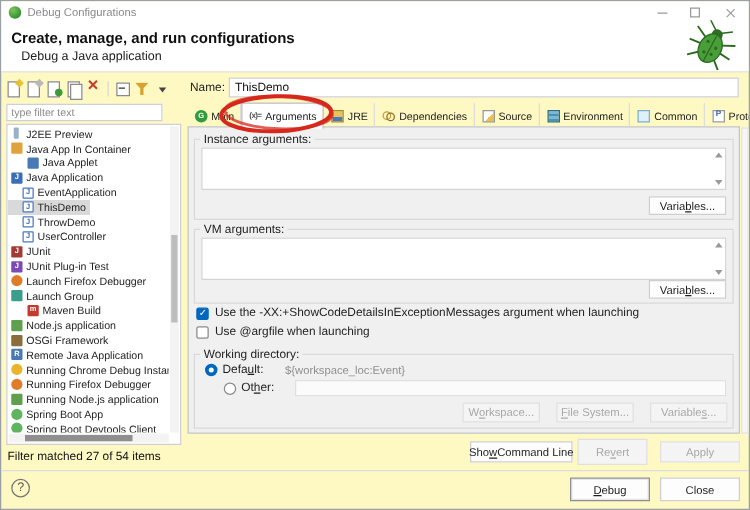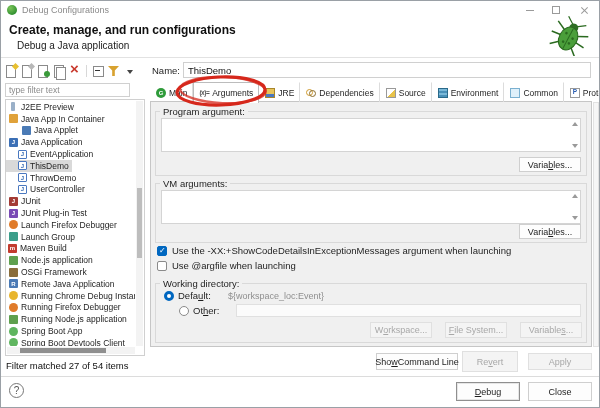"Debug Configurations" .window { background: #ffffff -> #fef9c3 }
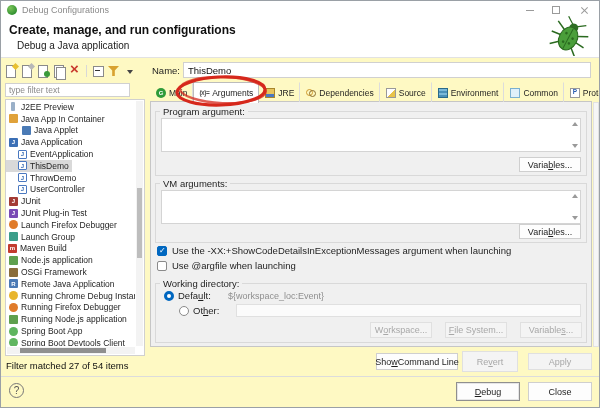"Program argument:" span.group-label { text: Program argument -> Instance arguments }
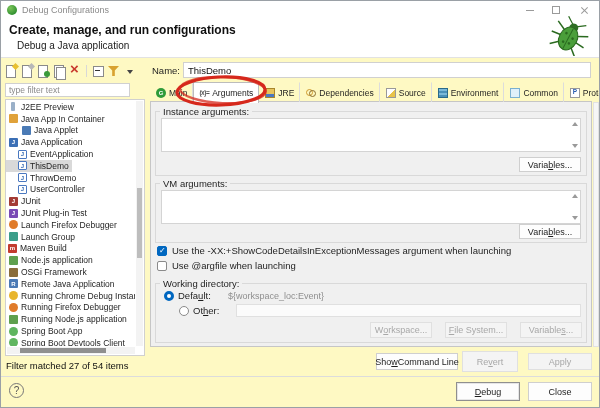"Maven Build" div.trow { padding-left: 2px -> 16px }
